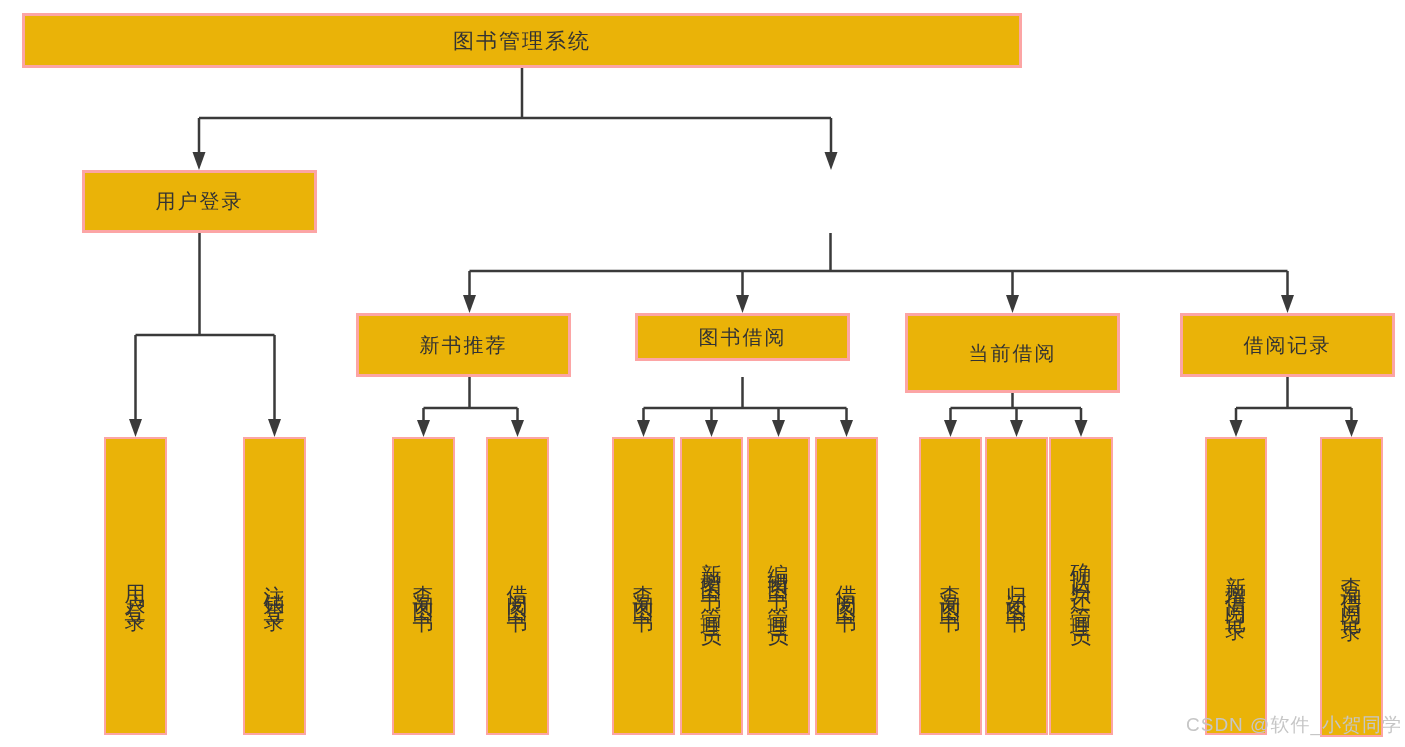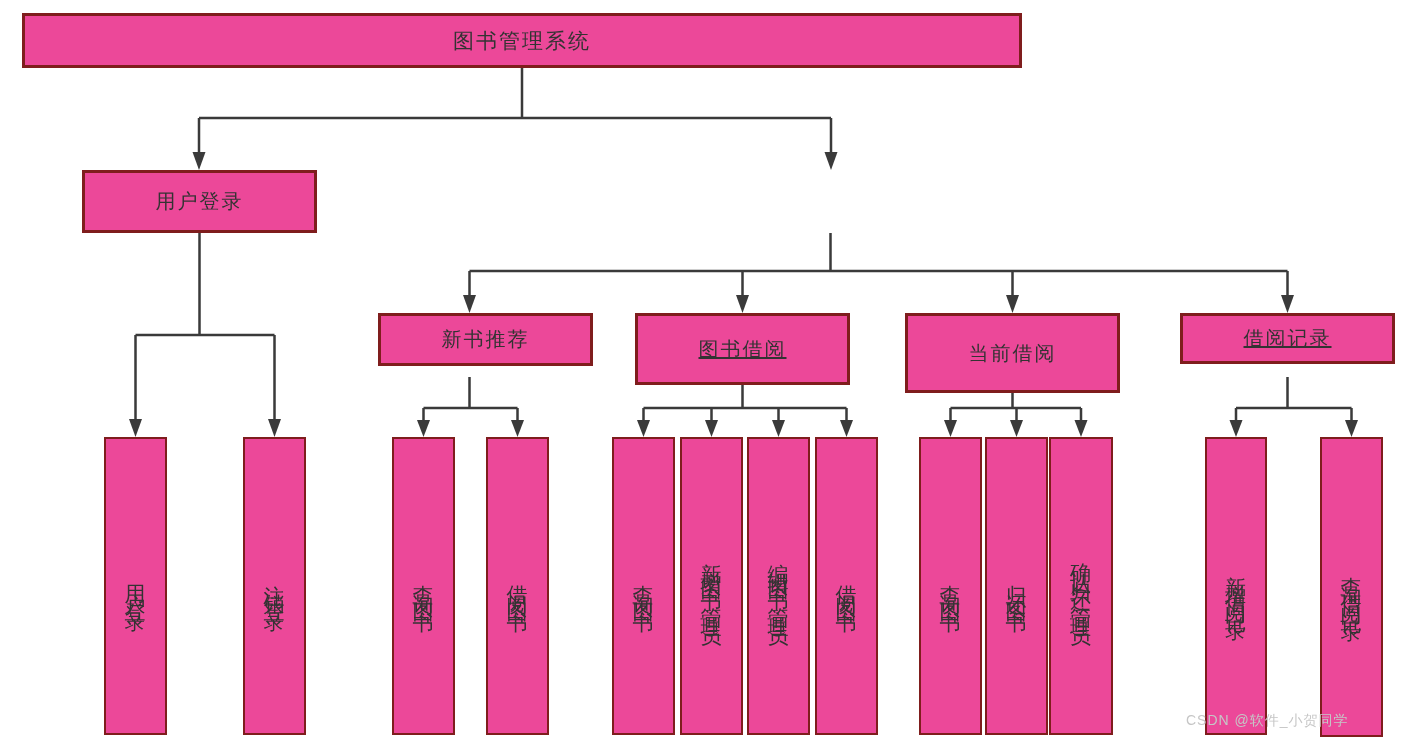"图书管理系统" .node { background: #ec4899 -> #eab308; border: 3px solid #7f1d1d -> 3px solid #fca5a5 }
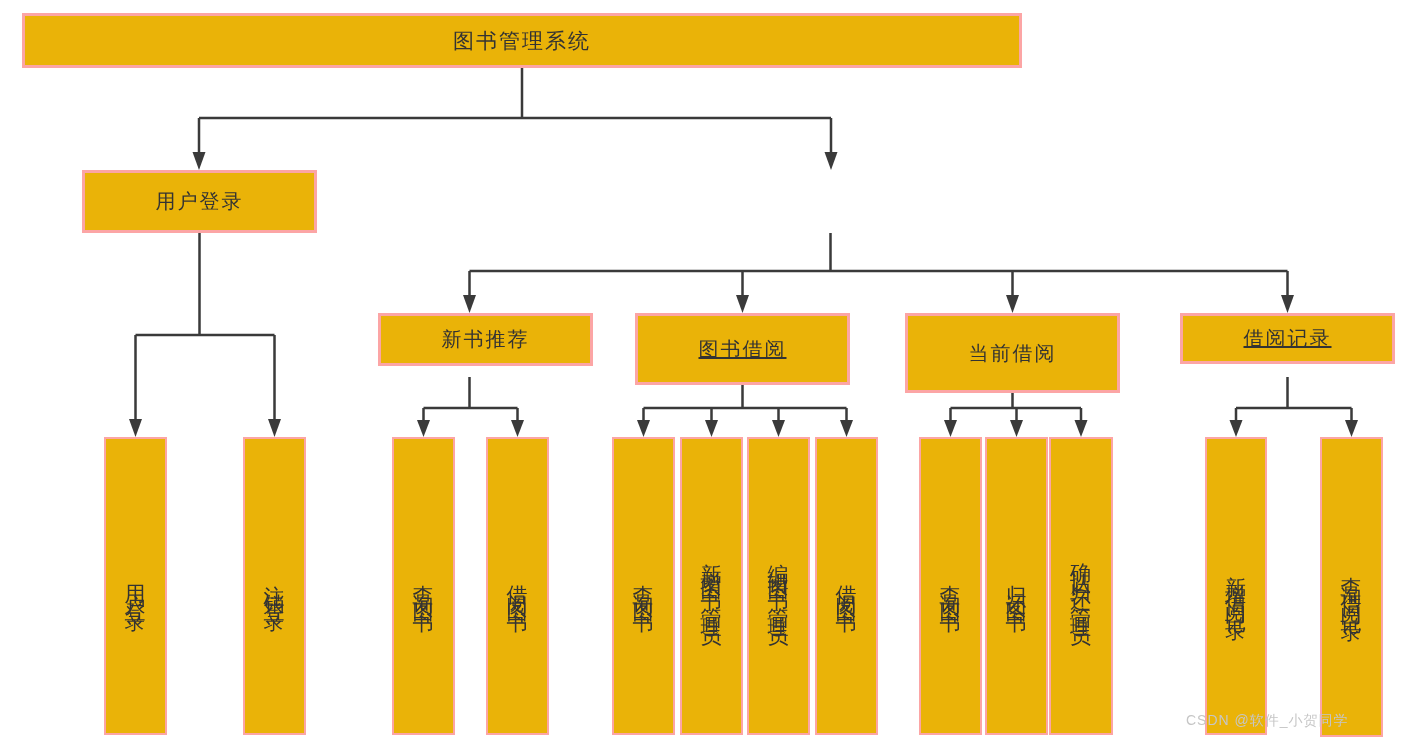"新书推荐" div.node { height: 53px -> 64px; left: 378px -> 356px }
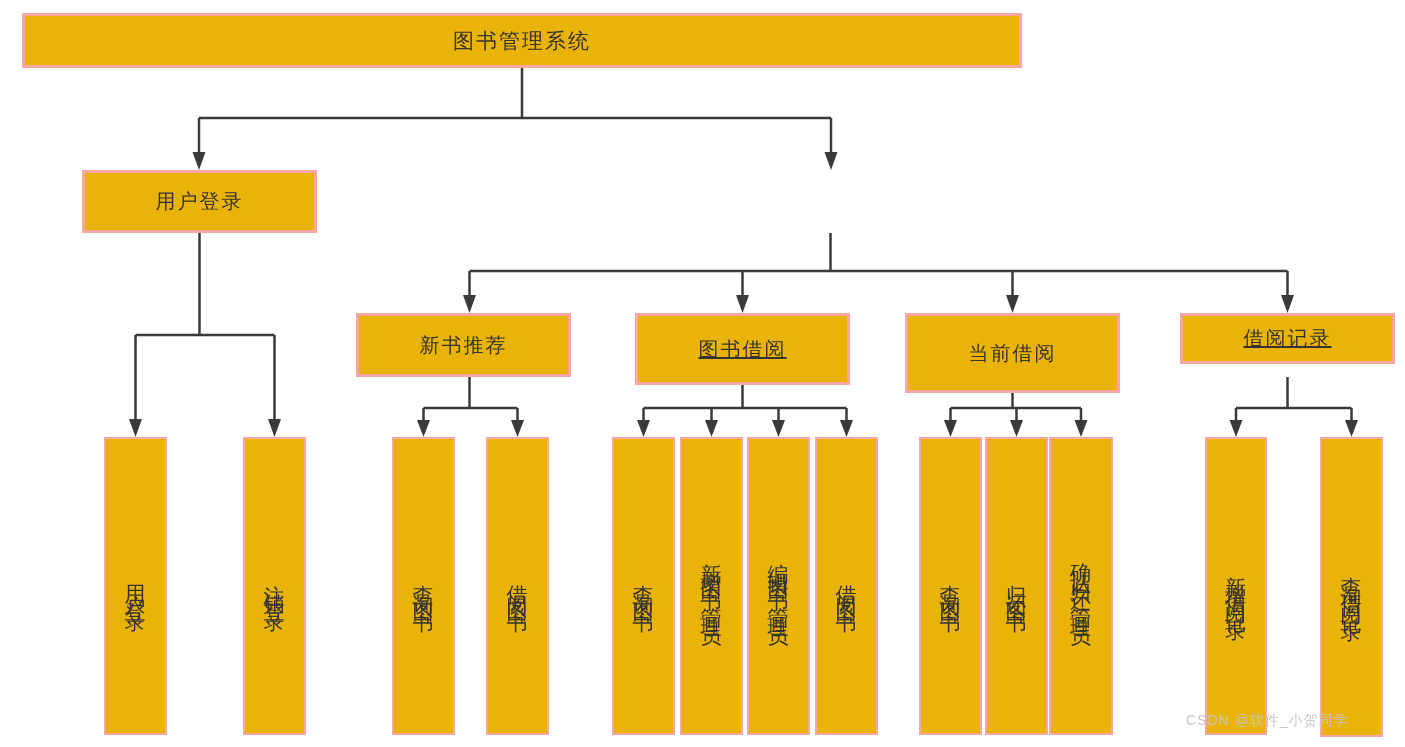"图书借阅" div.node { height: 72px -> 48px; text-decoration: underline -> none }
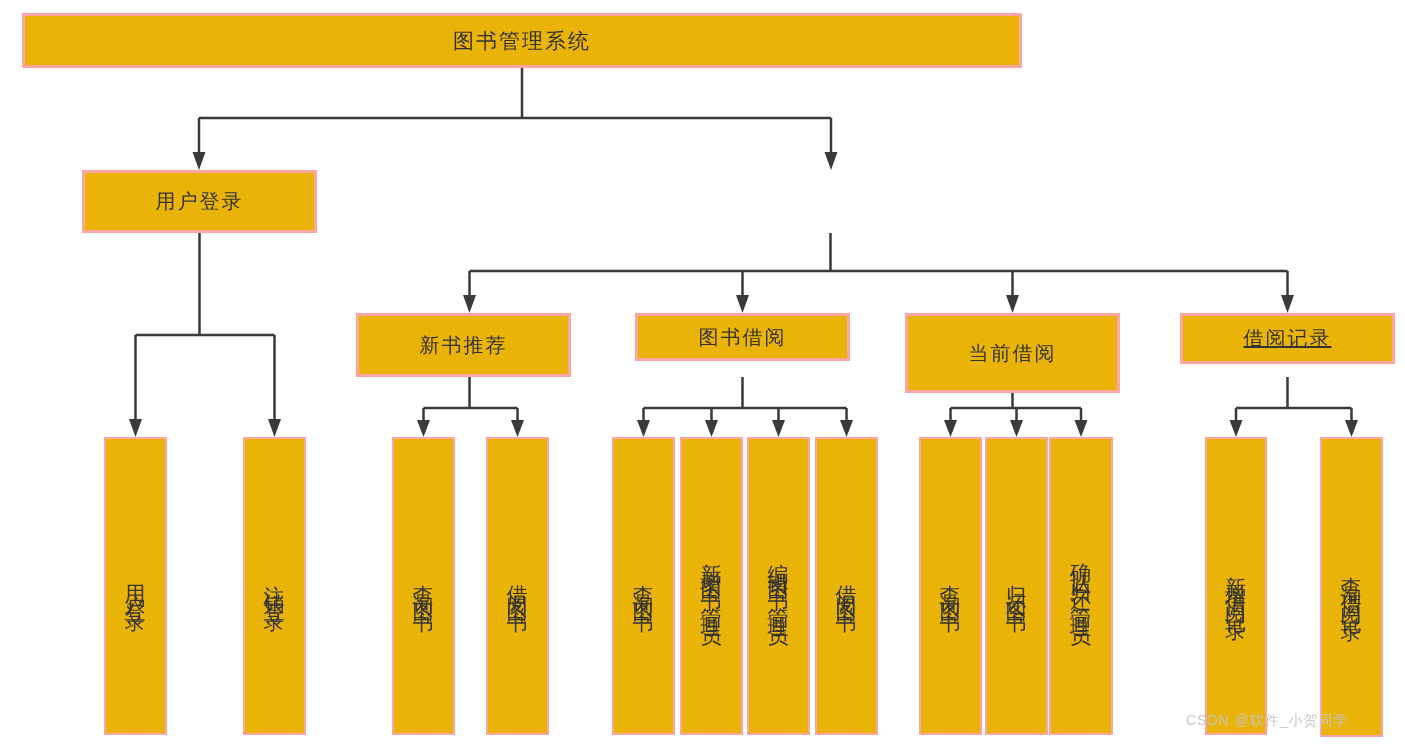"借阅记录" div.node { height: 51px -> 64px; text-decoration: underline -> none }
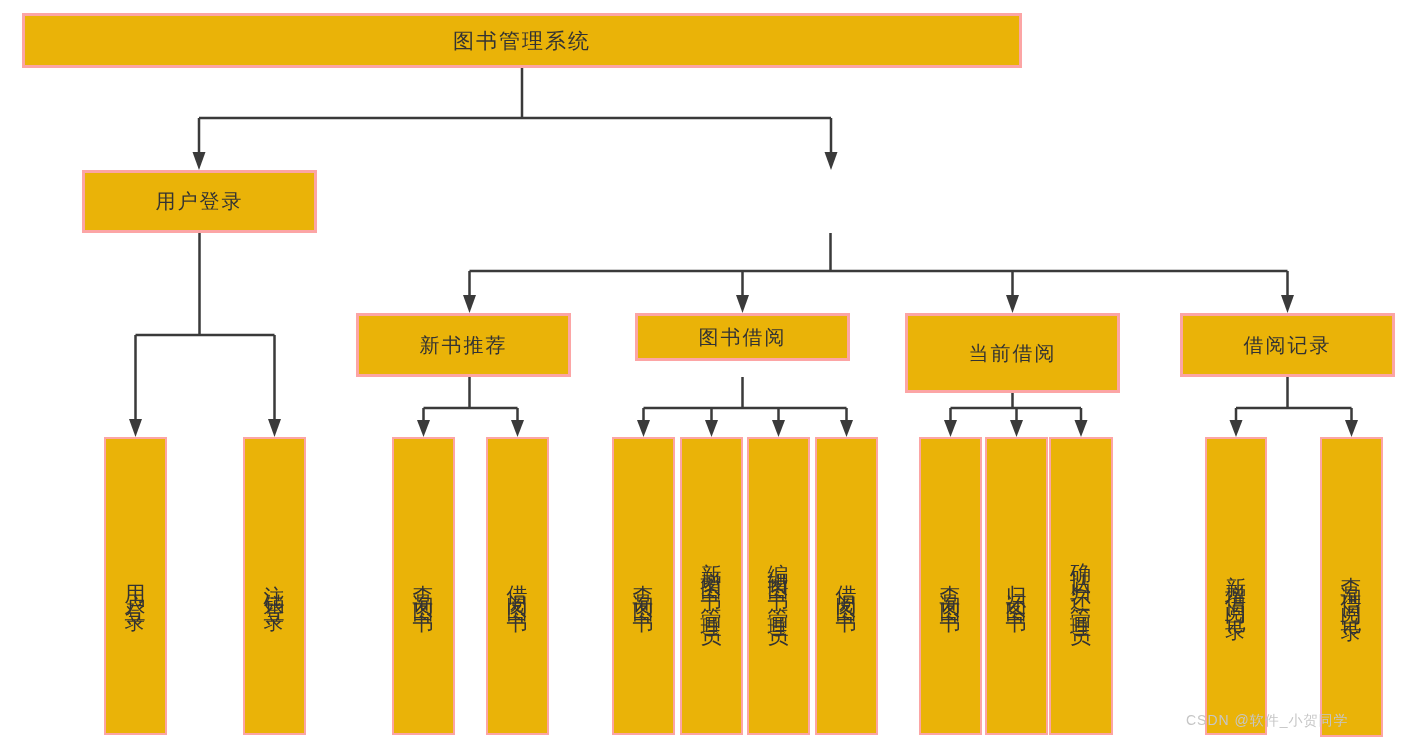"CSDN @软件_小贺同学" .watermark { font-size: 14px -> 19px }
